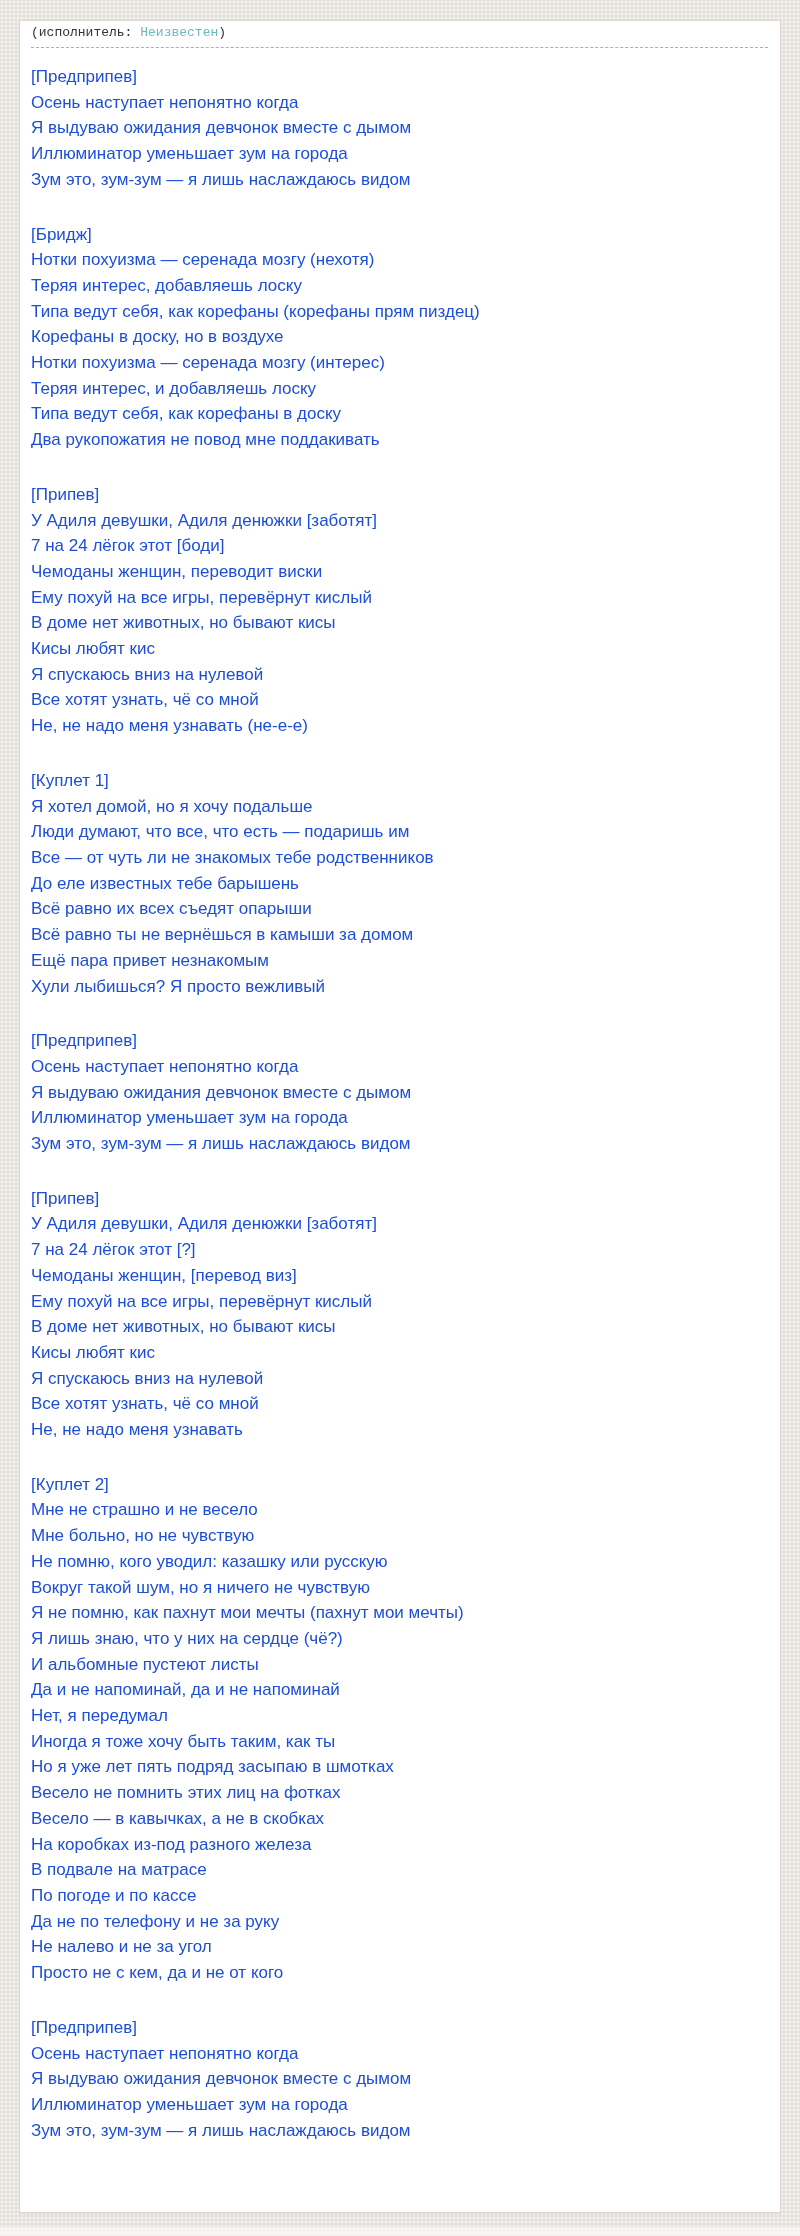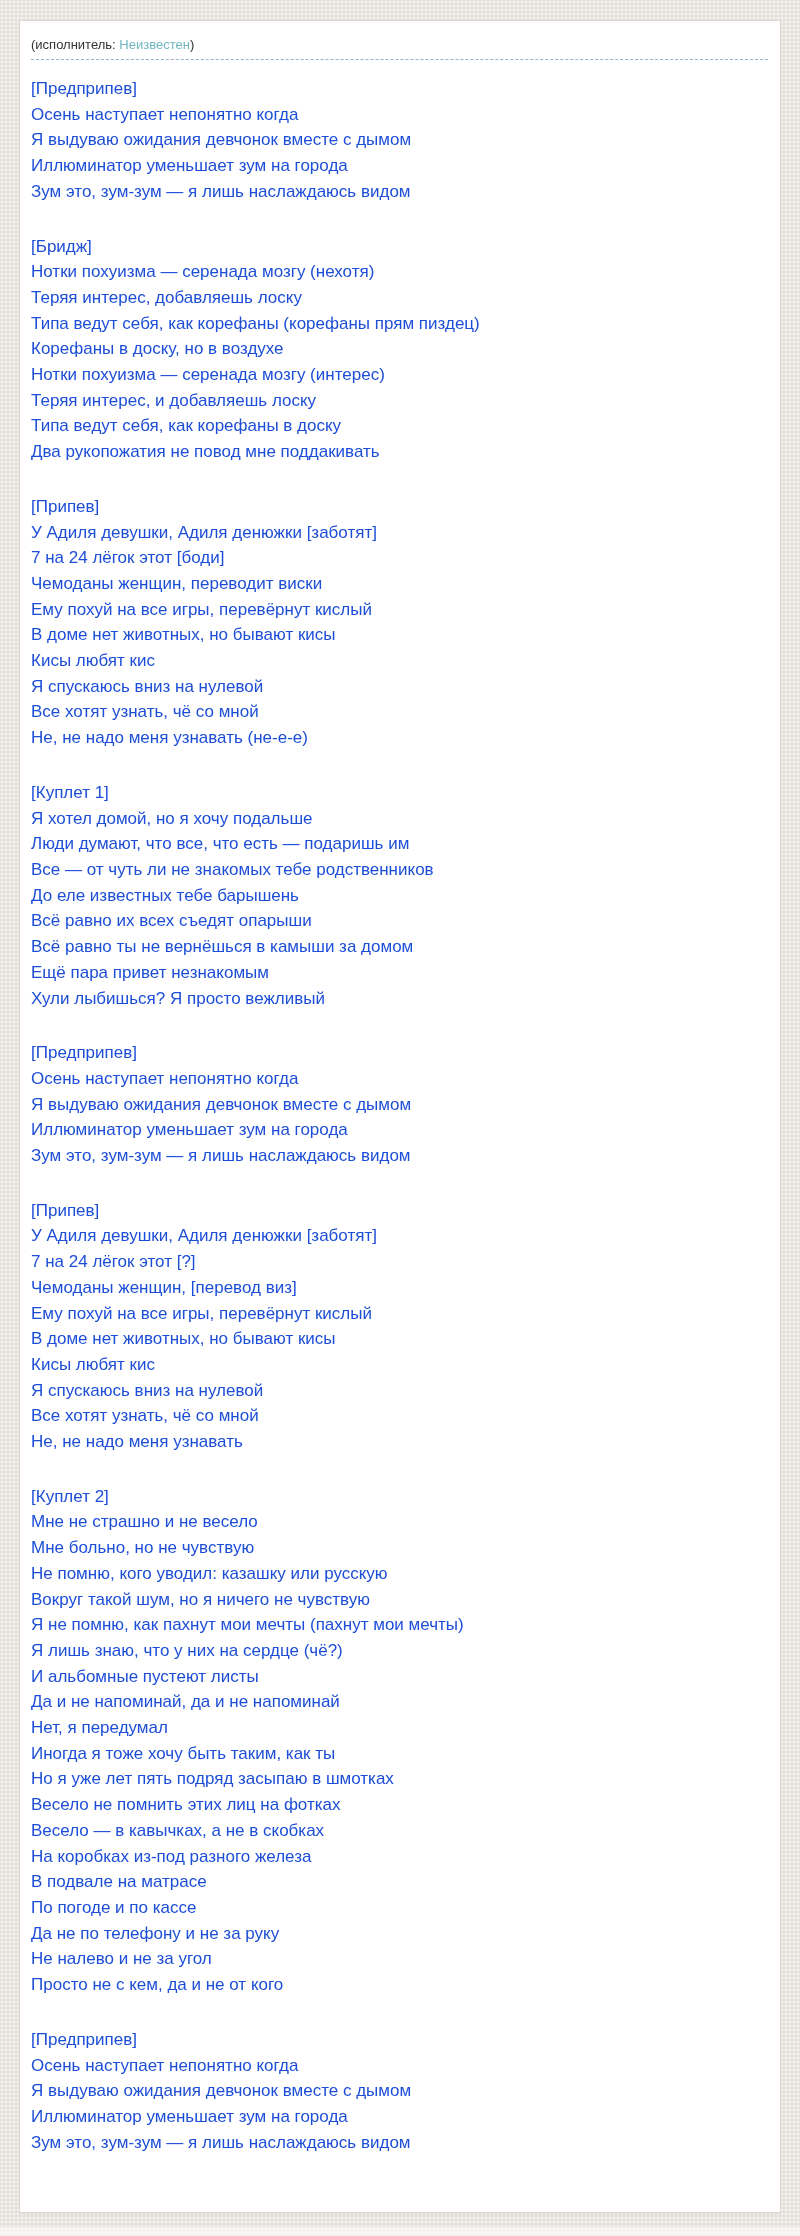"(исполнитель: Неизвестен)" .artist-row { font-family: none -> Liberation Mono, monospace; margin-top: 15px -> 3px }
